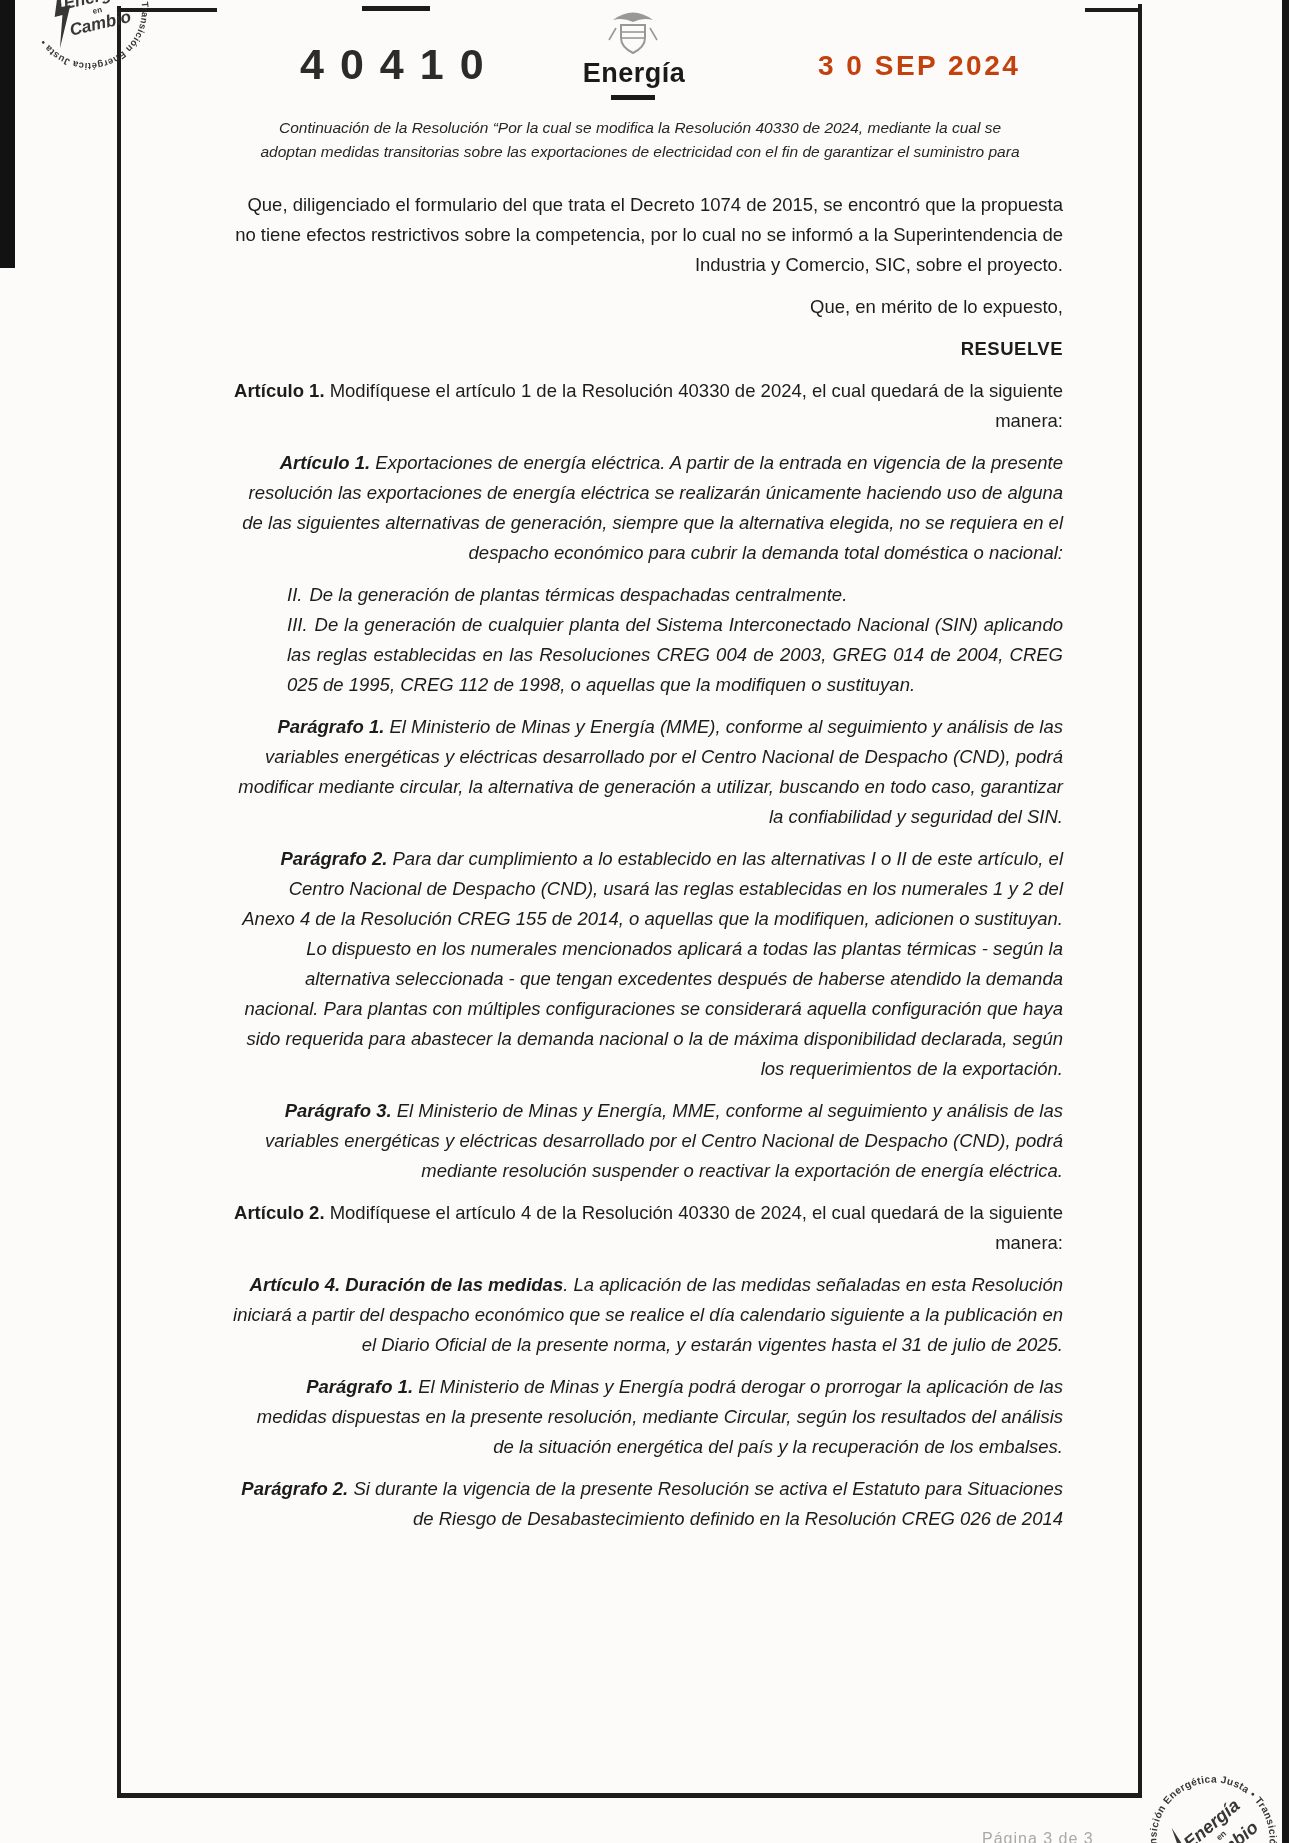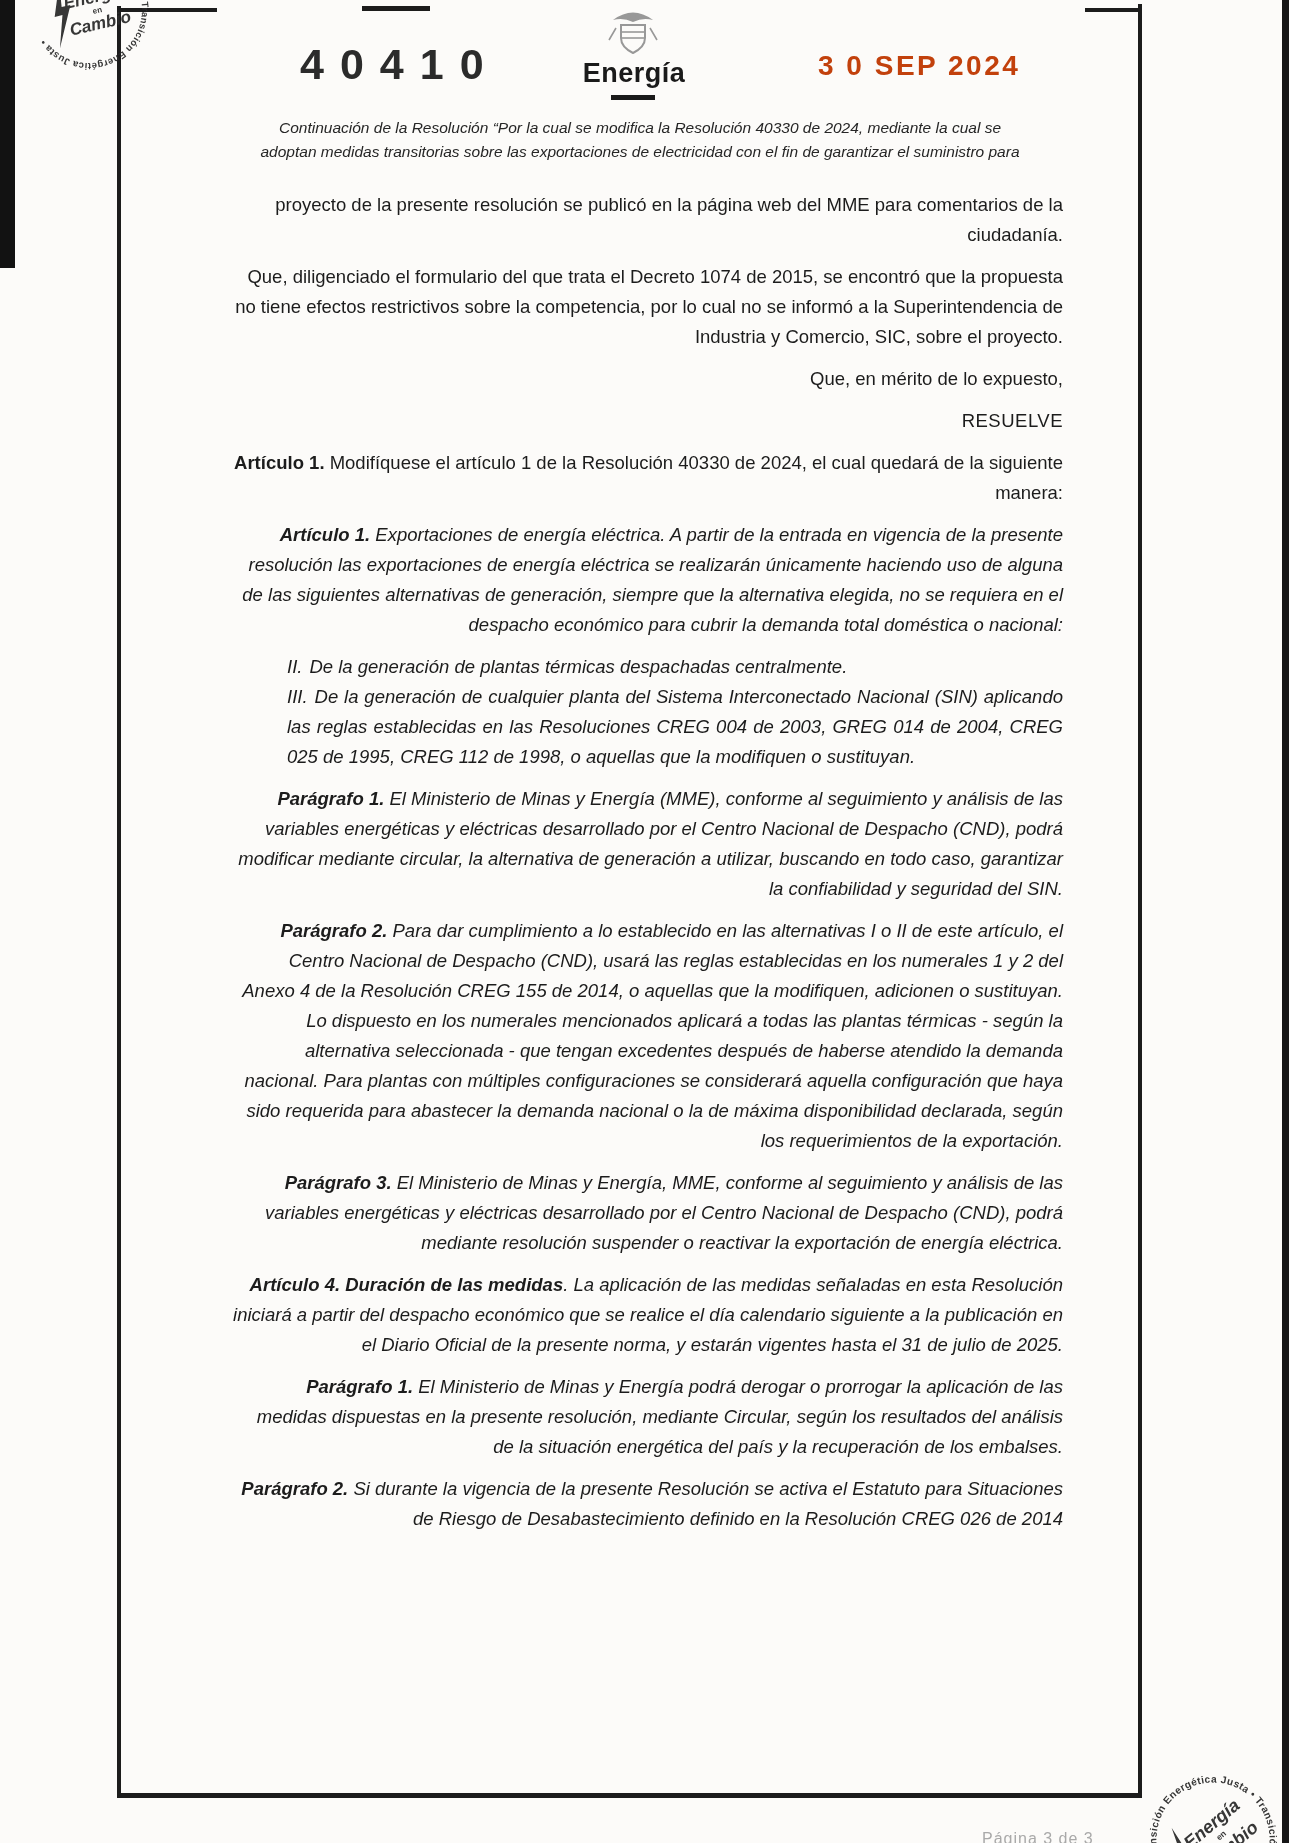"proyecto de la presente resolución" p { html: <p><span>proyecto de la presente resolución se publicó en la página web del MME para comentarios de la ciudadanía.</span></p> -> none }
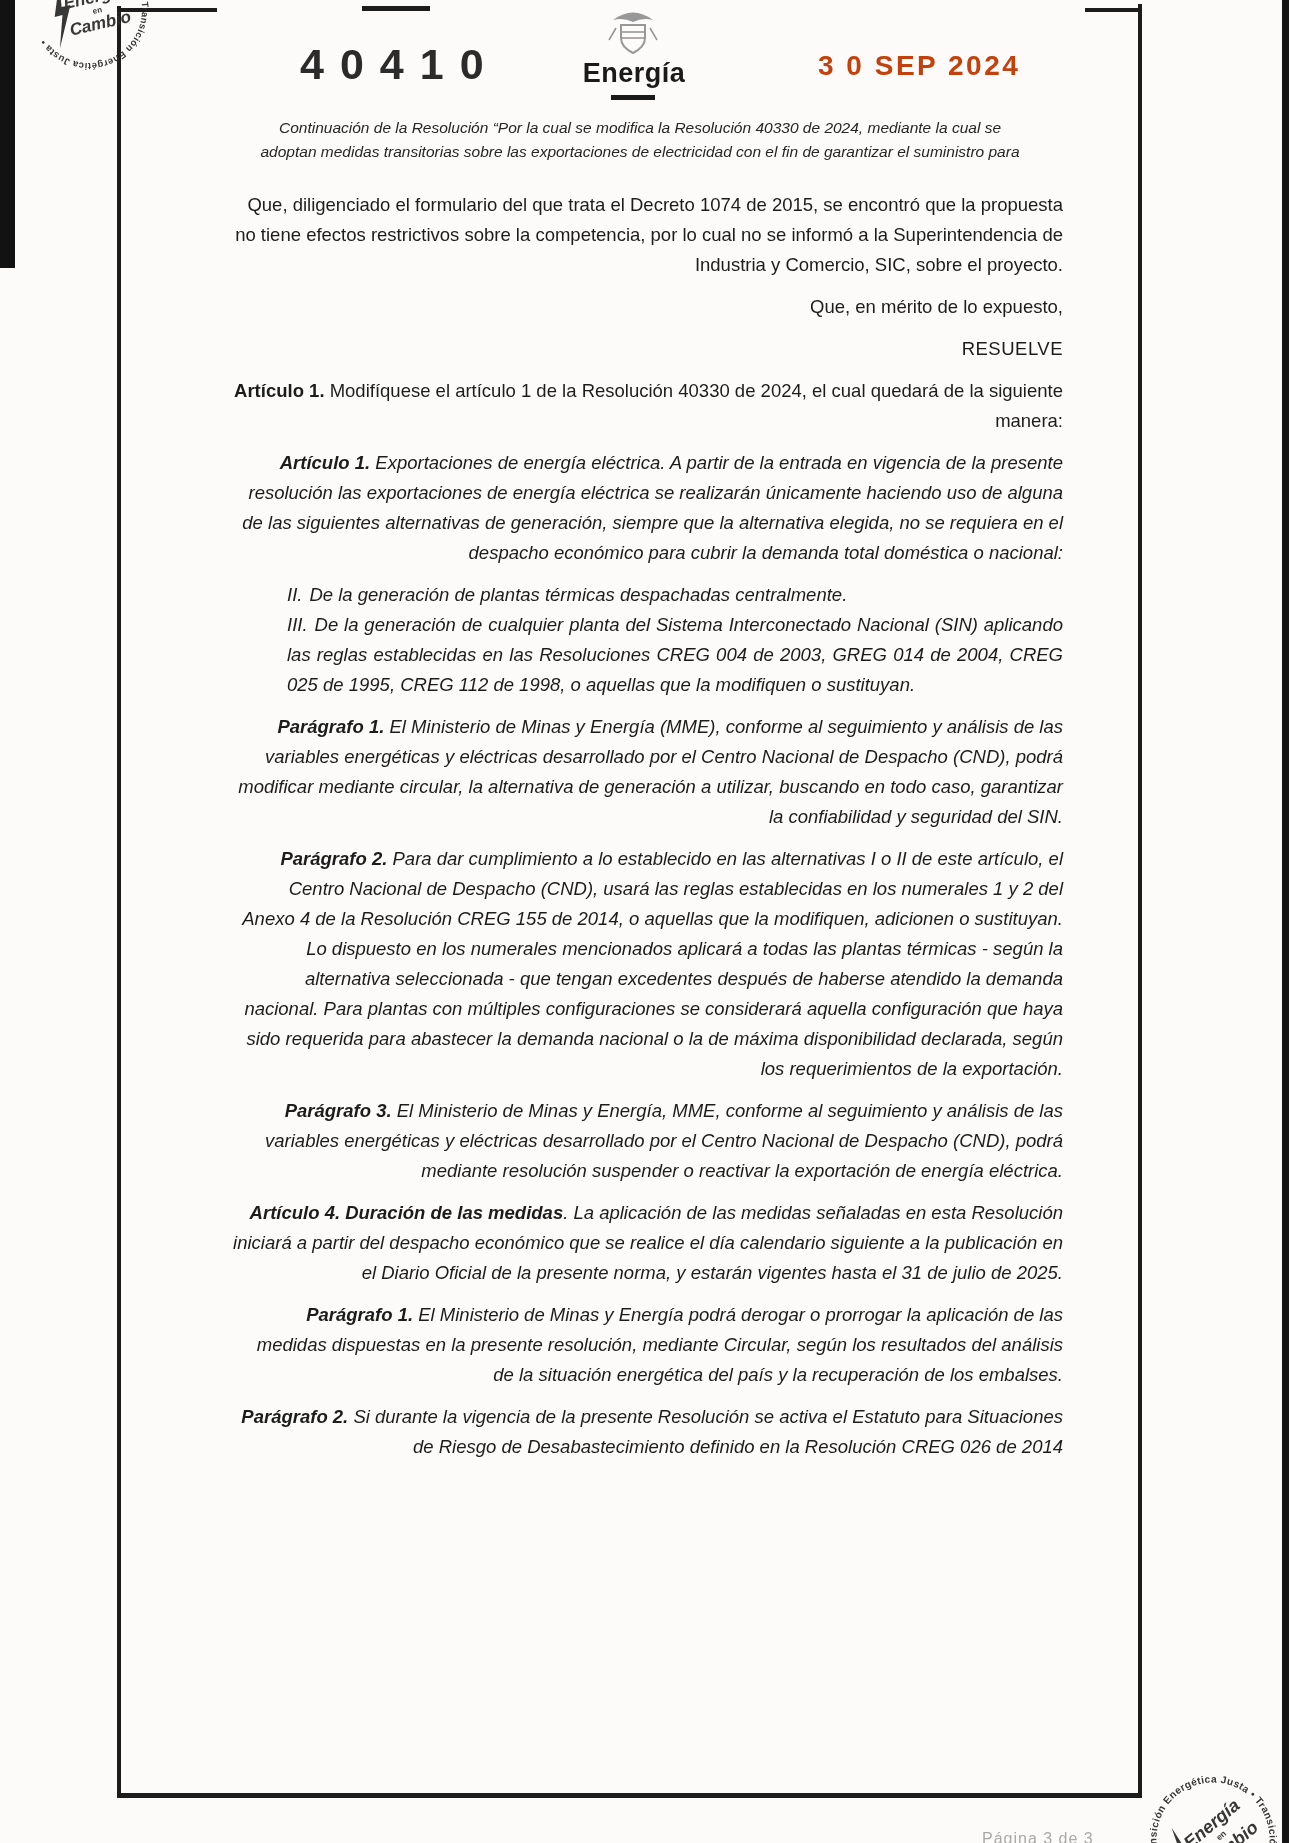"RESUELVE" .resuelve { font-weight: normal -> bold }
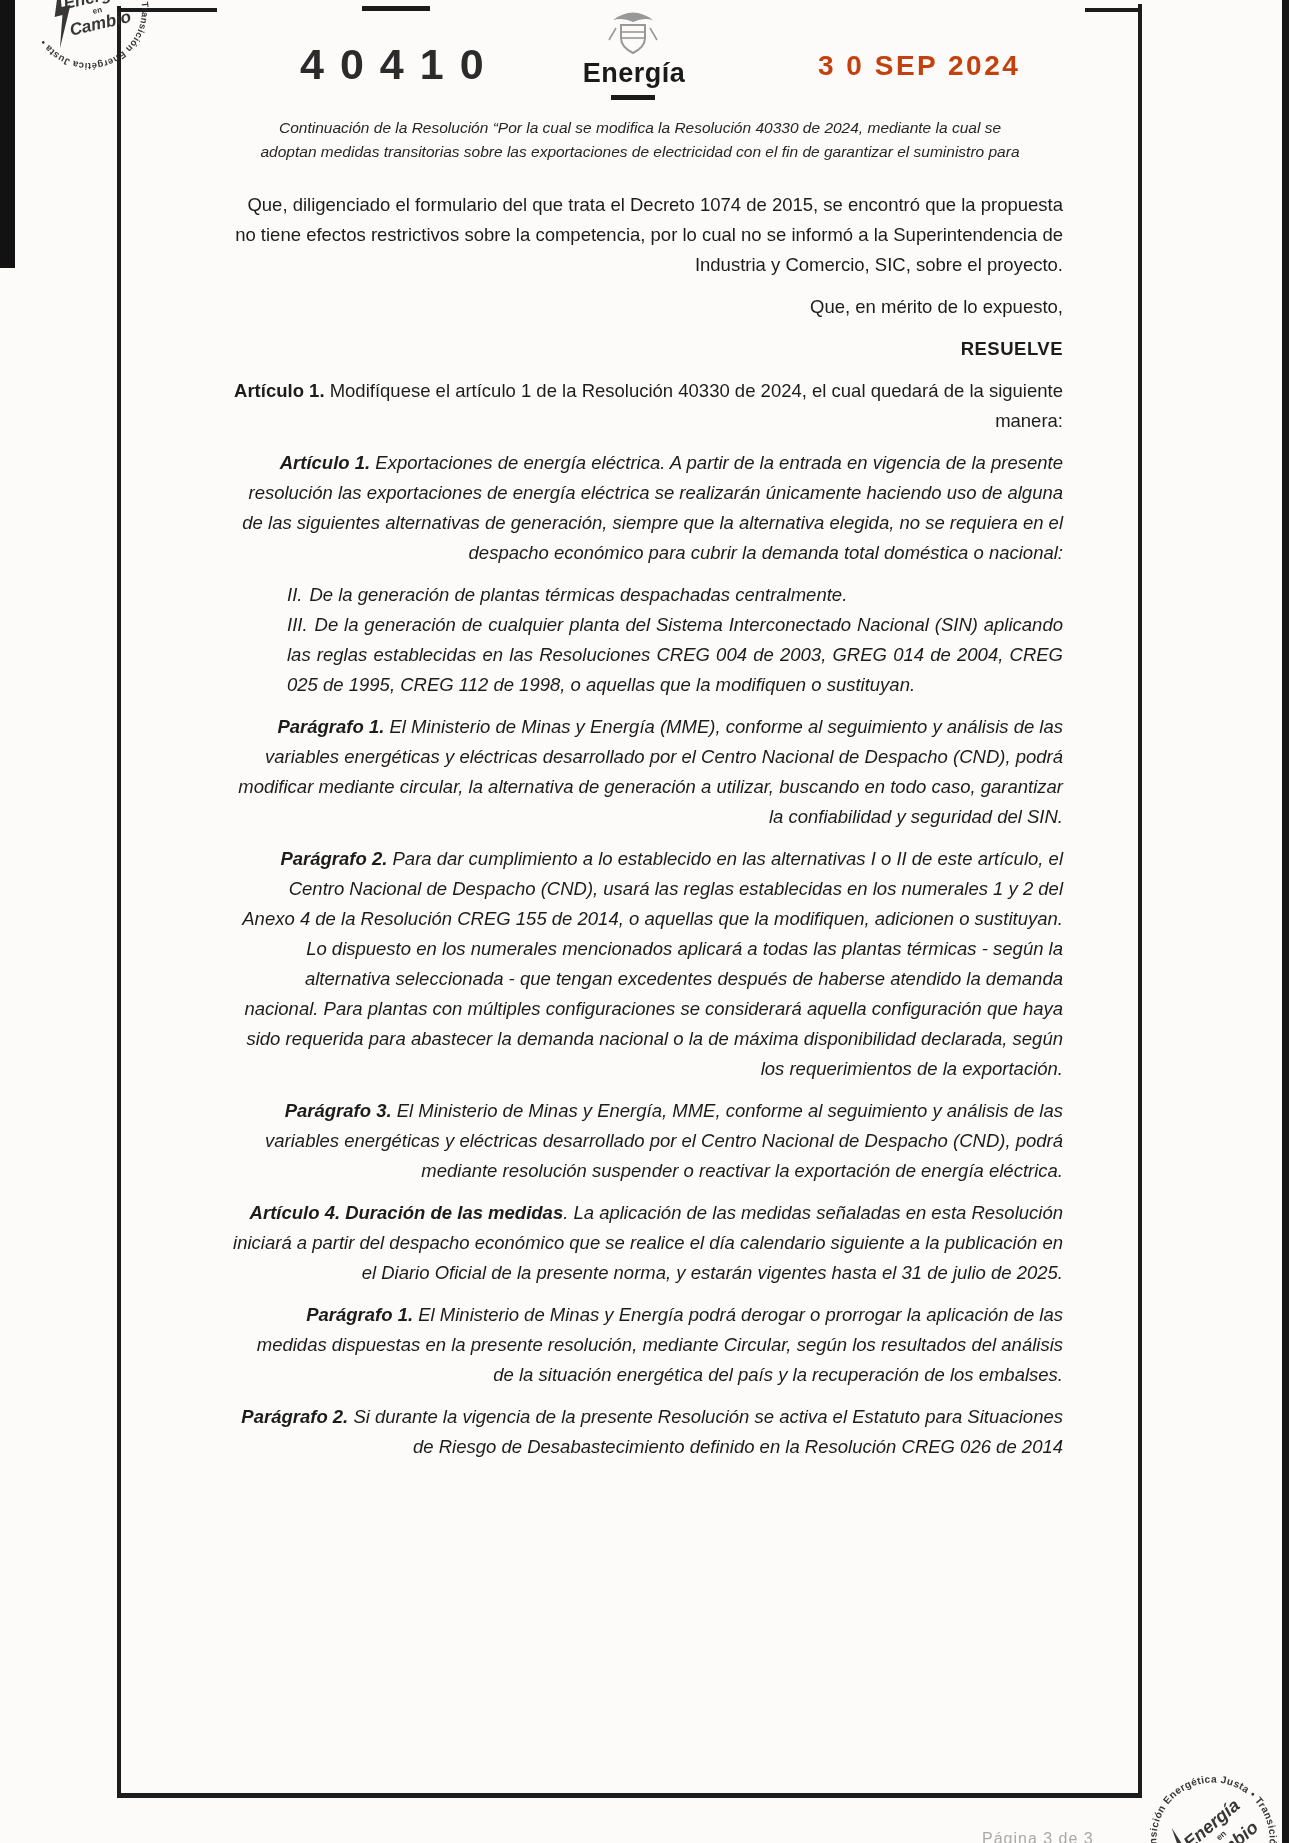"Artículo 2. Modifíquese el artículo" p { html: none -> <p><span>Artículo 2. </span><span>Modifíquese el artículo 4 de la Resolución 40330 de 2024, el cual quedará de la siguiente manera:</span></p> }
